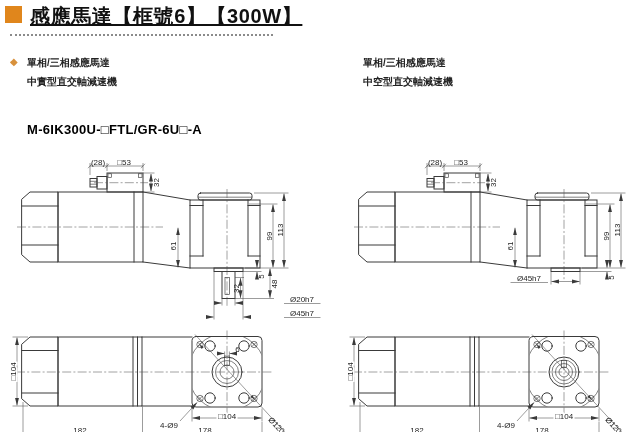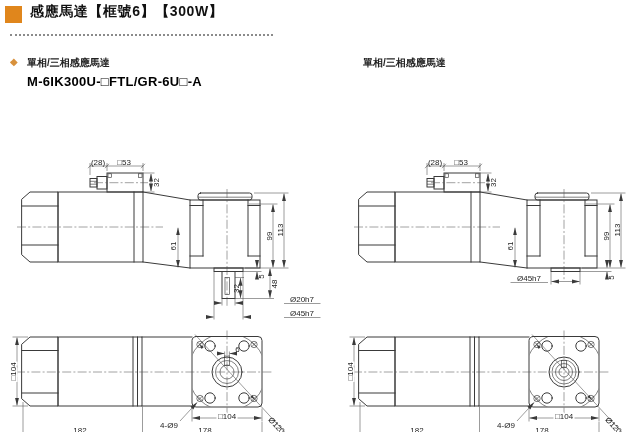"感應馬達【框號6】【300W】" .page-title { font-size: 14px -> 20px; text-decoration: none -> underline }
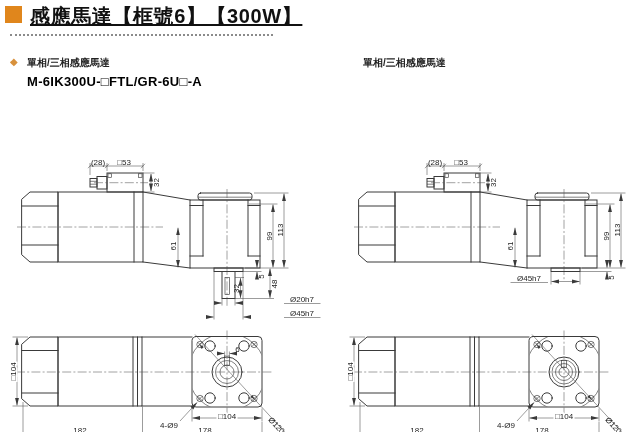"中實型直交軸減速機" div.cline { html: none -> <div>中實型直交軸減速機</div> }
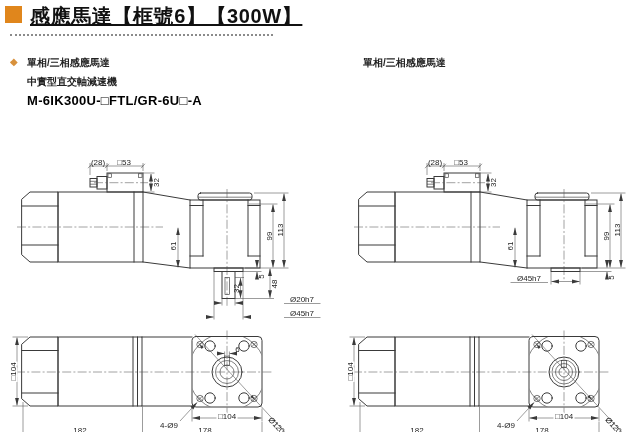"中空型直交軸減速機" div.cline { html: none -> <div>中空型直交軸減速機</div> }
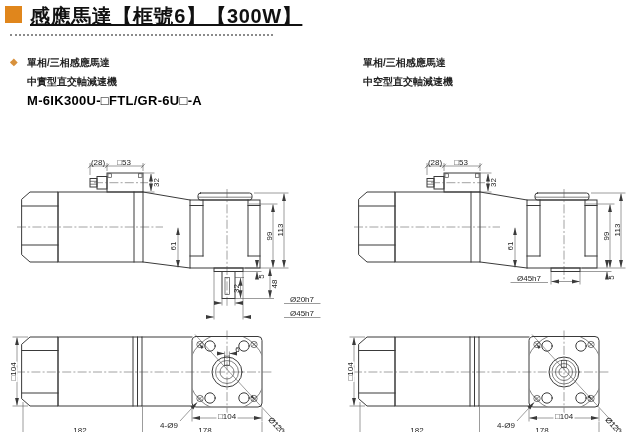"M-6IK300U-□FTL/GR-6U□-A" .cmodel { margin-top: none -> 29px }
